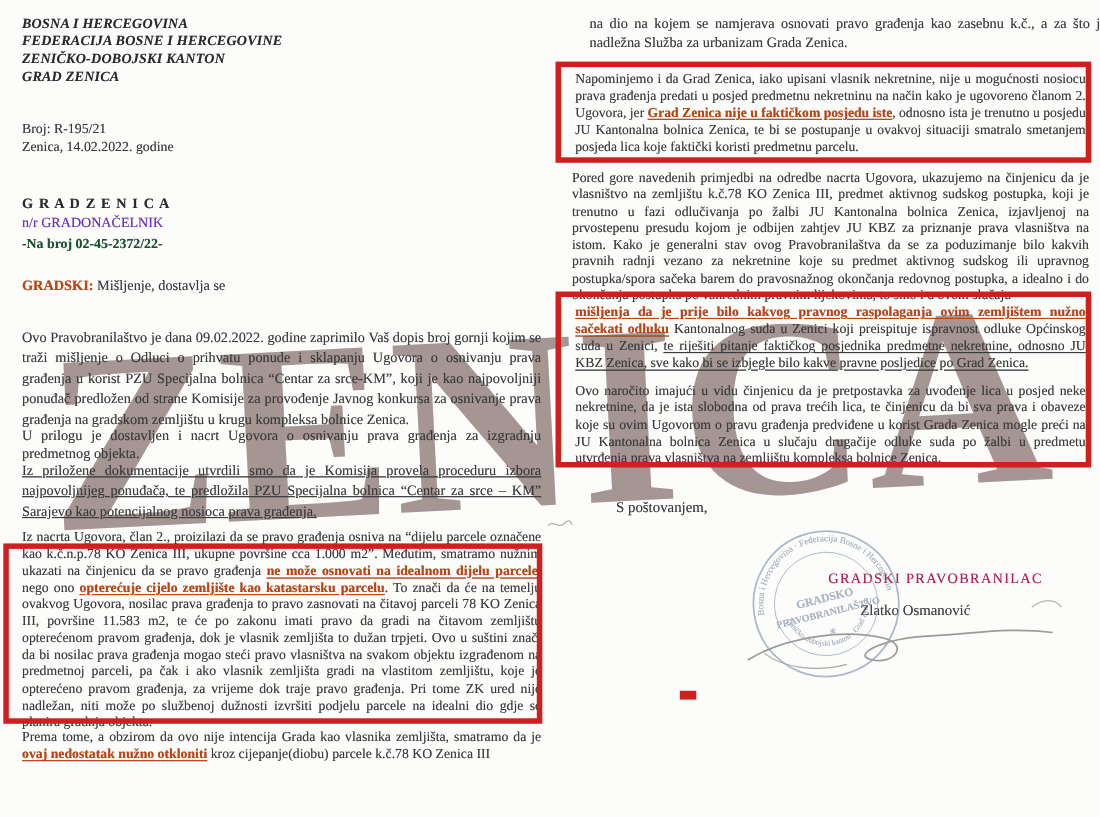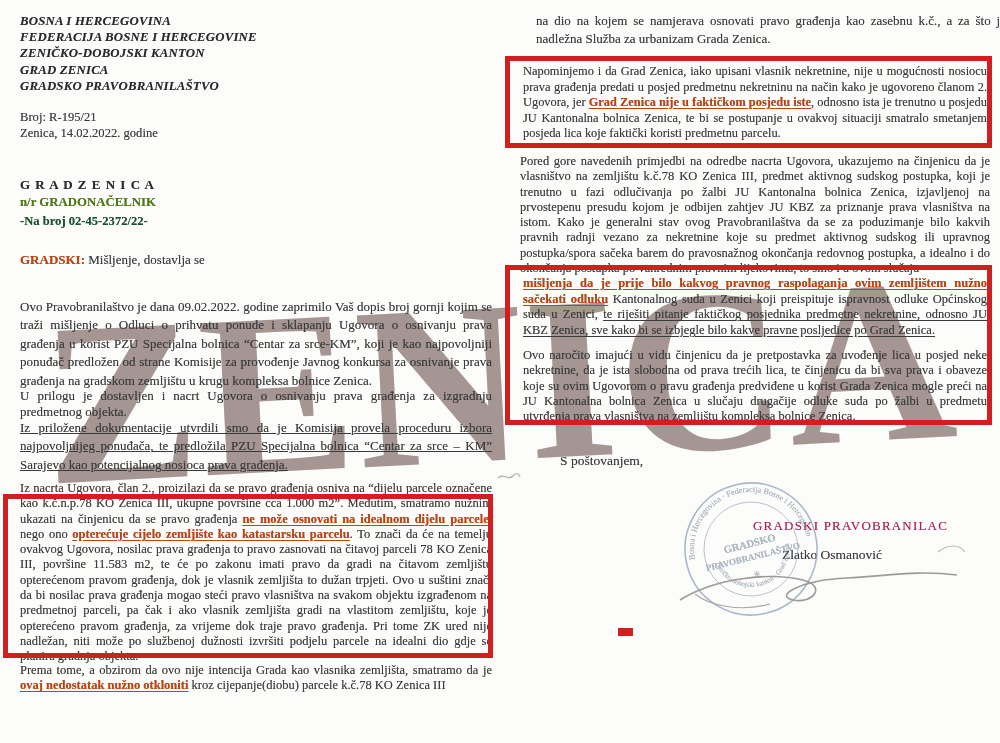"GRADSKO PRAVOBRANILAŠTVO" div { html: <div>GRADSKO PRAVOBRANILAŠTVO</div> -> none }
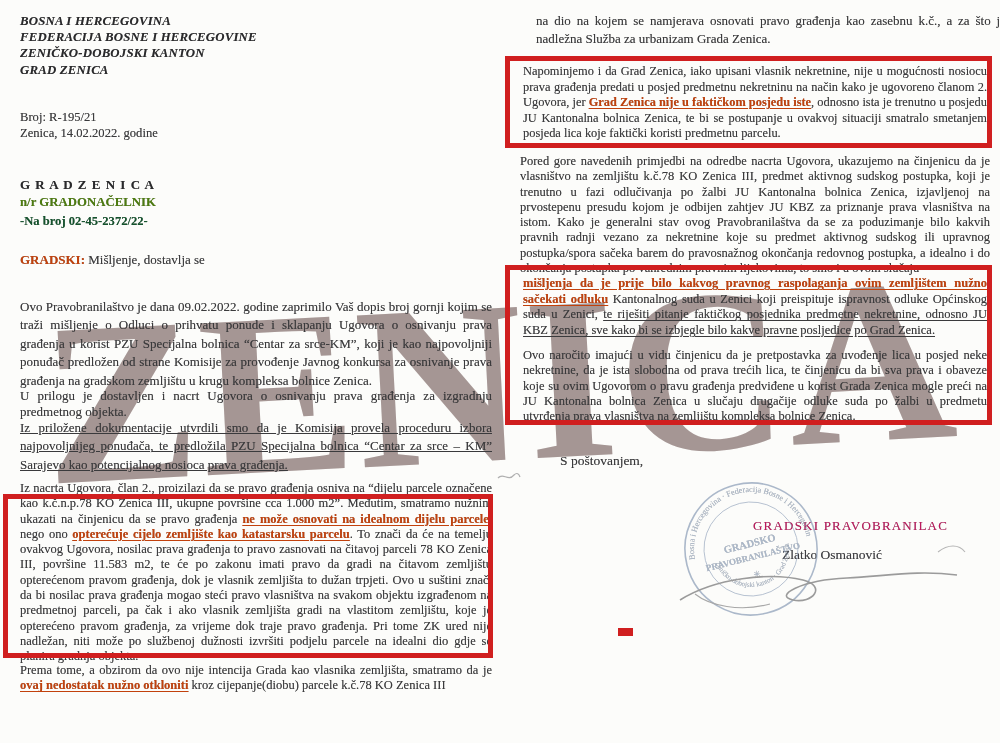"n/r GRADONAČELNIK" .addr2 { color: #4d7c0f -> #6d28d9; font-weight: 700 -> 400 }
